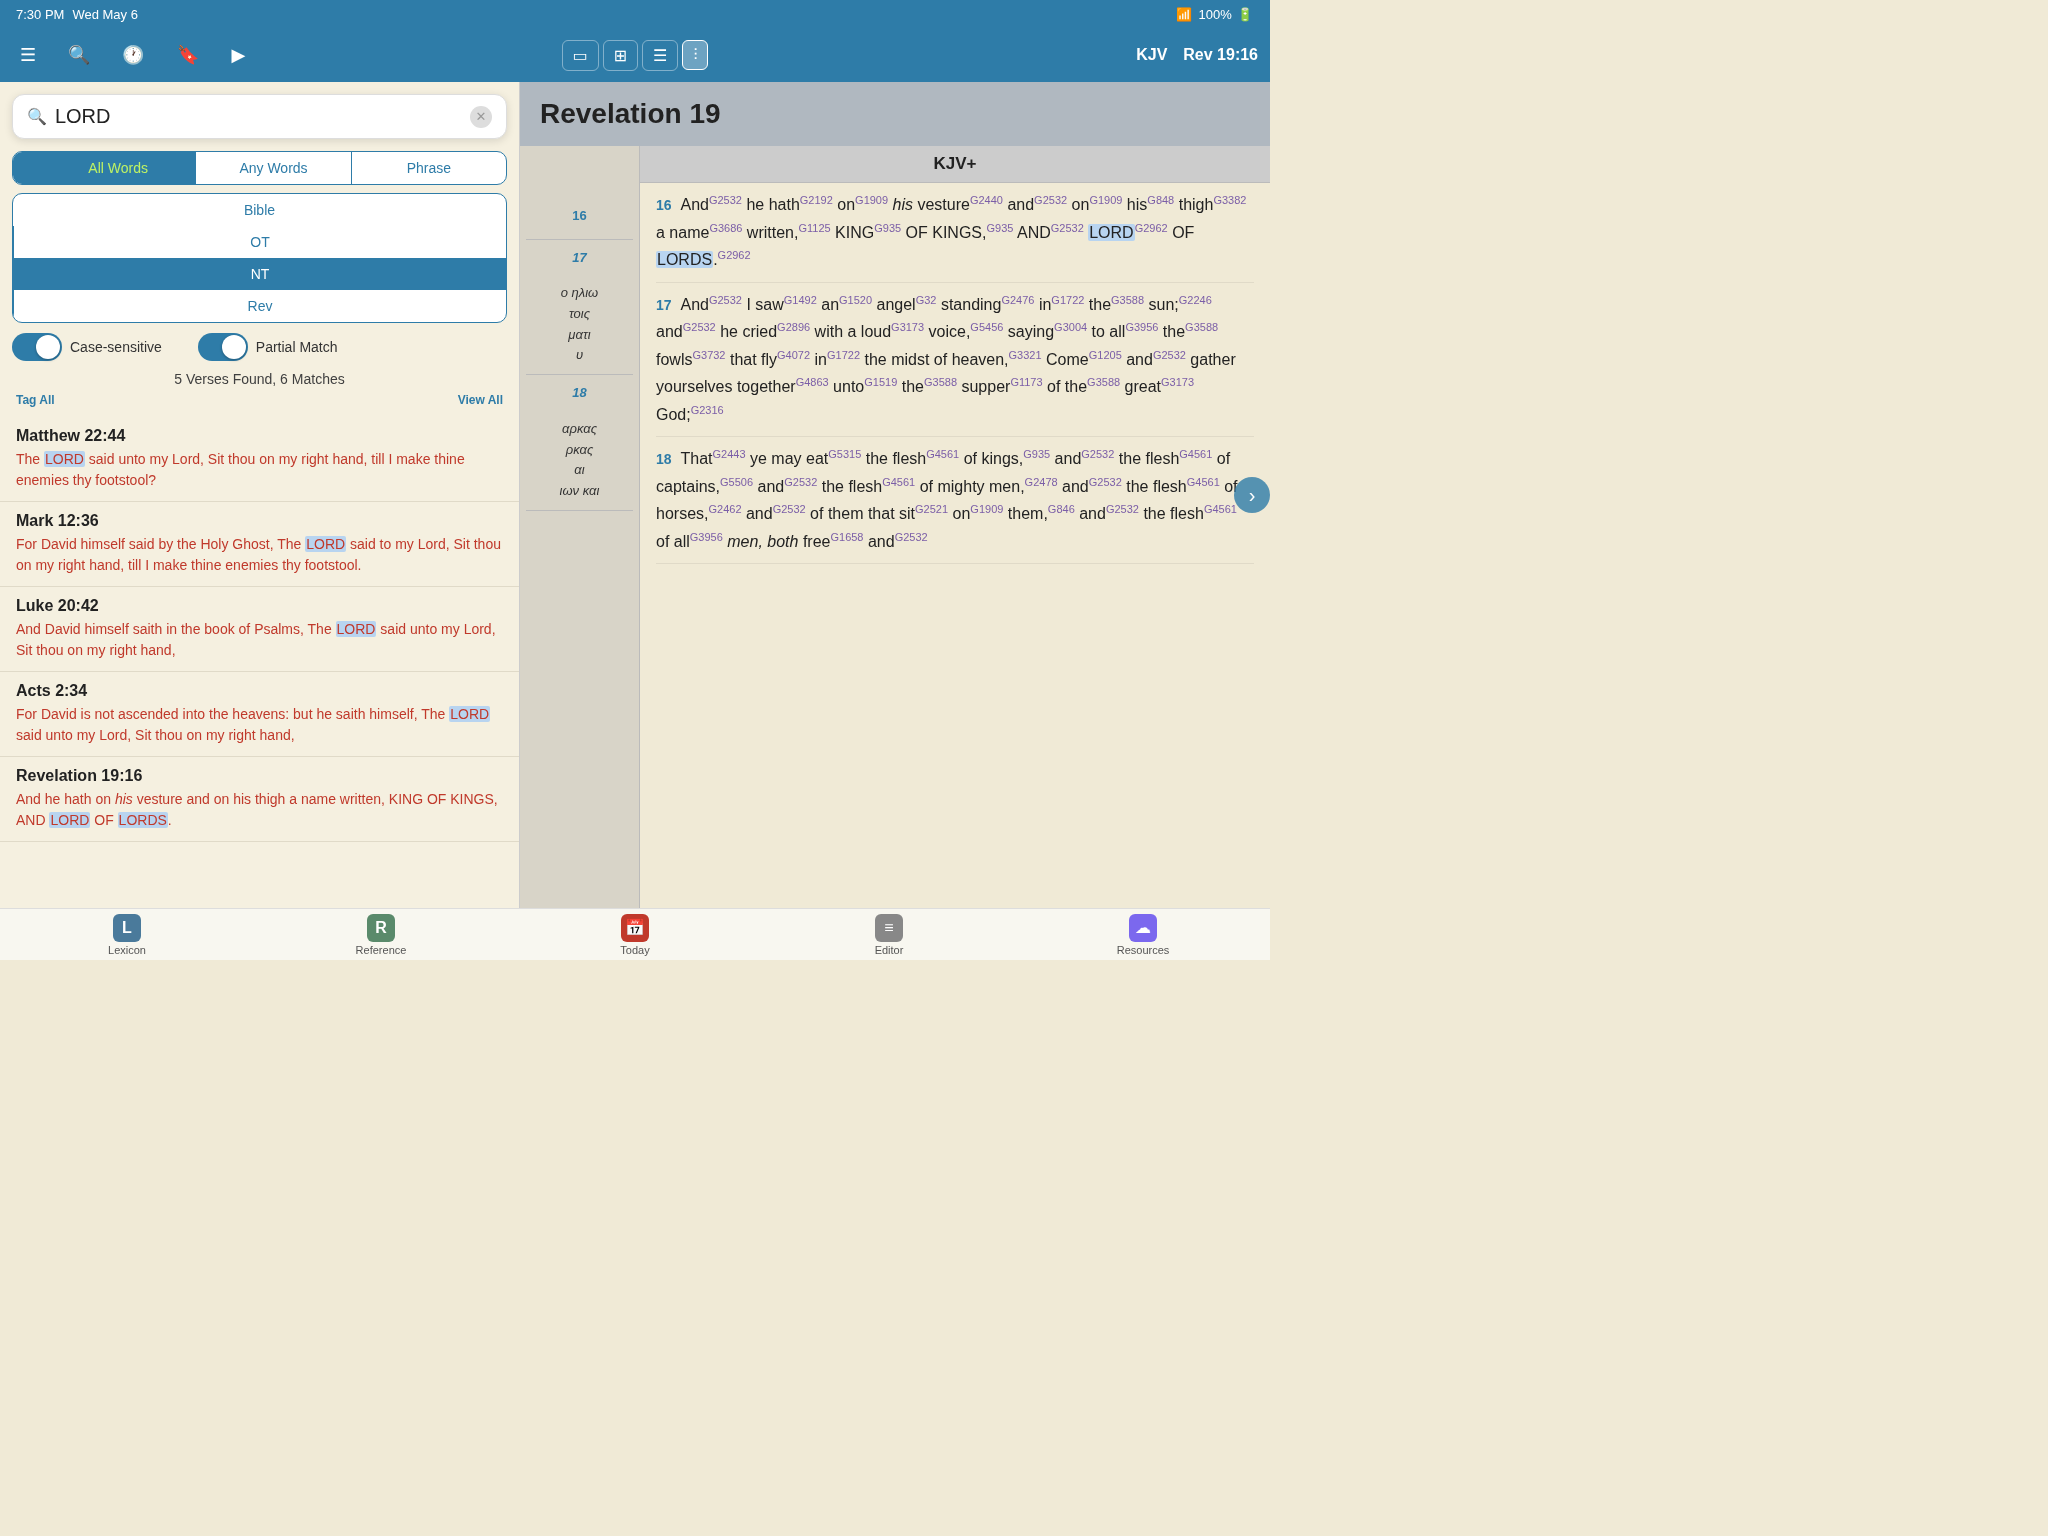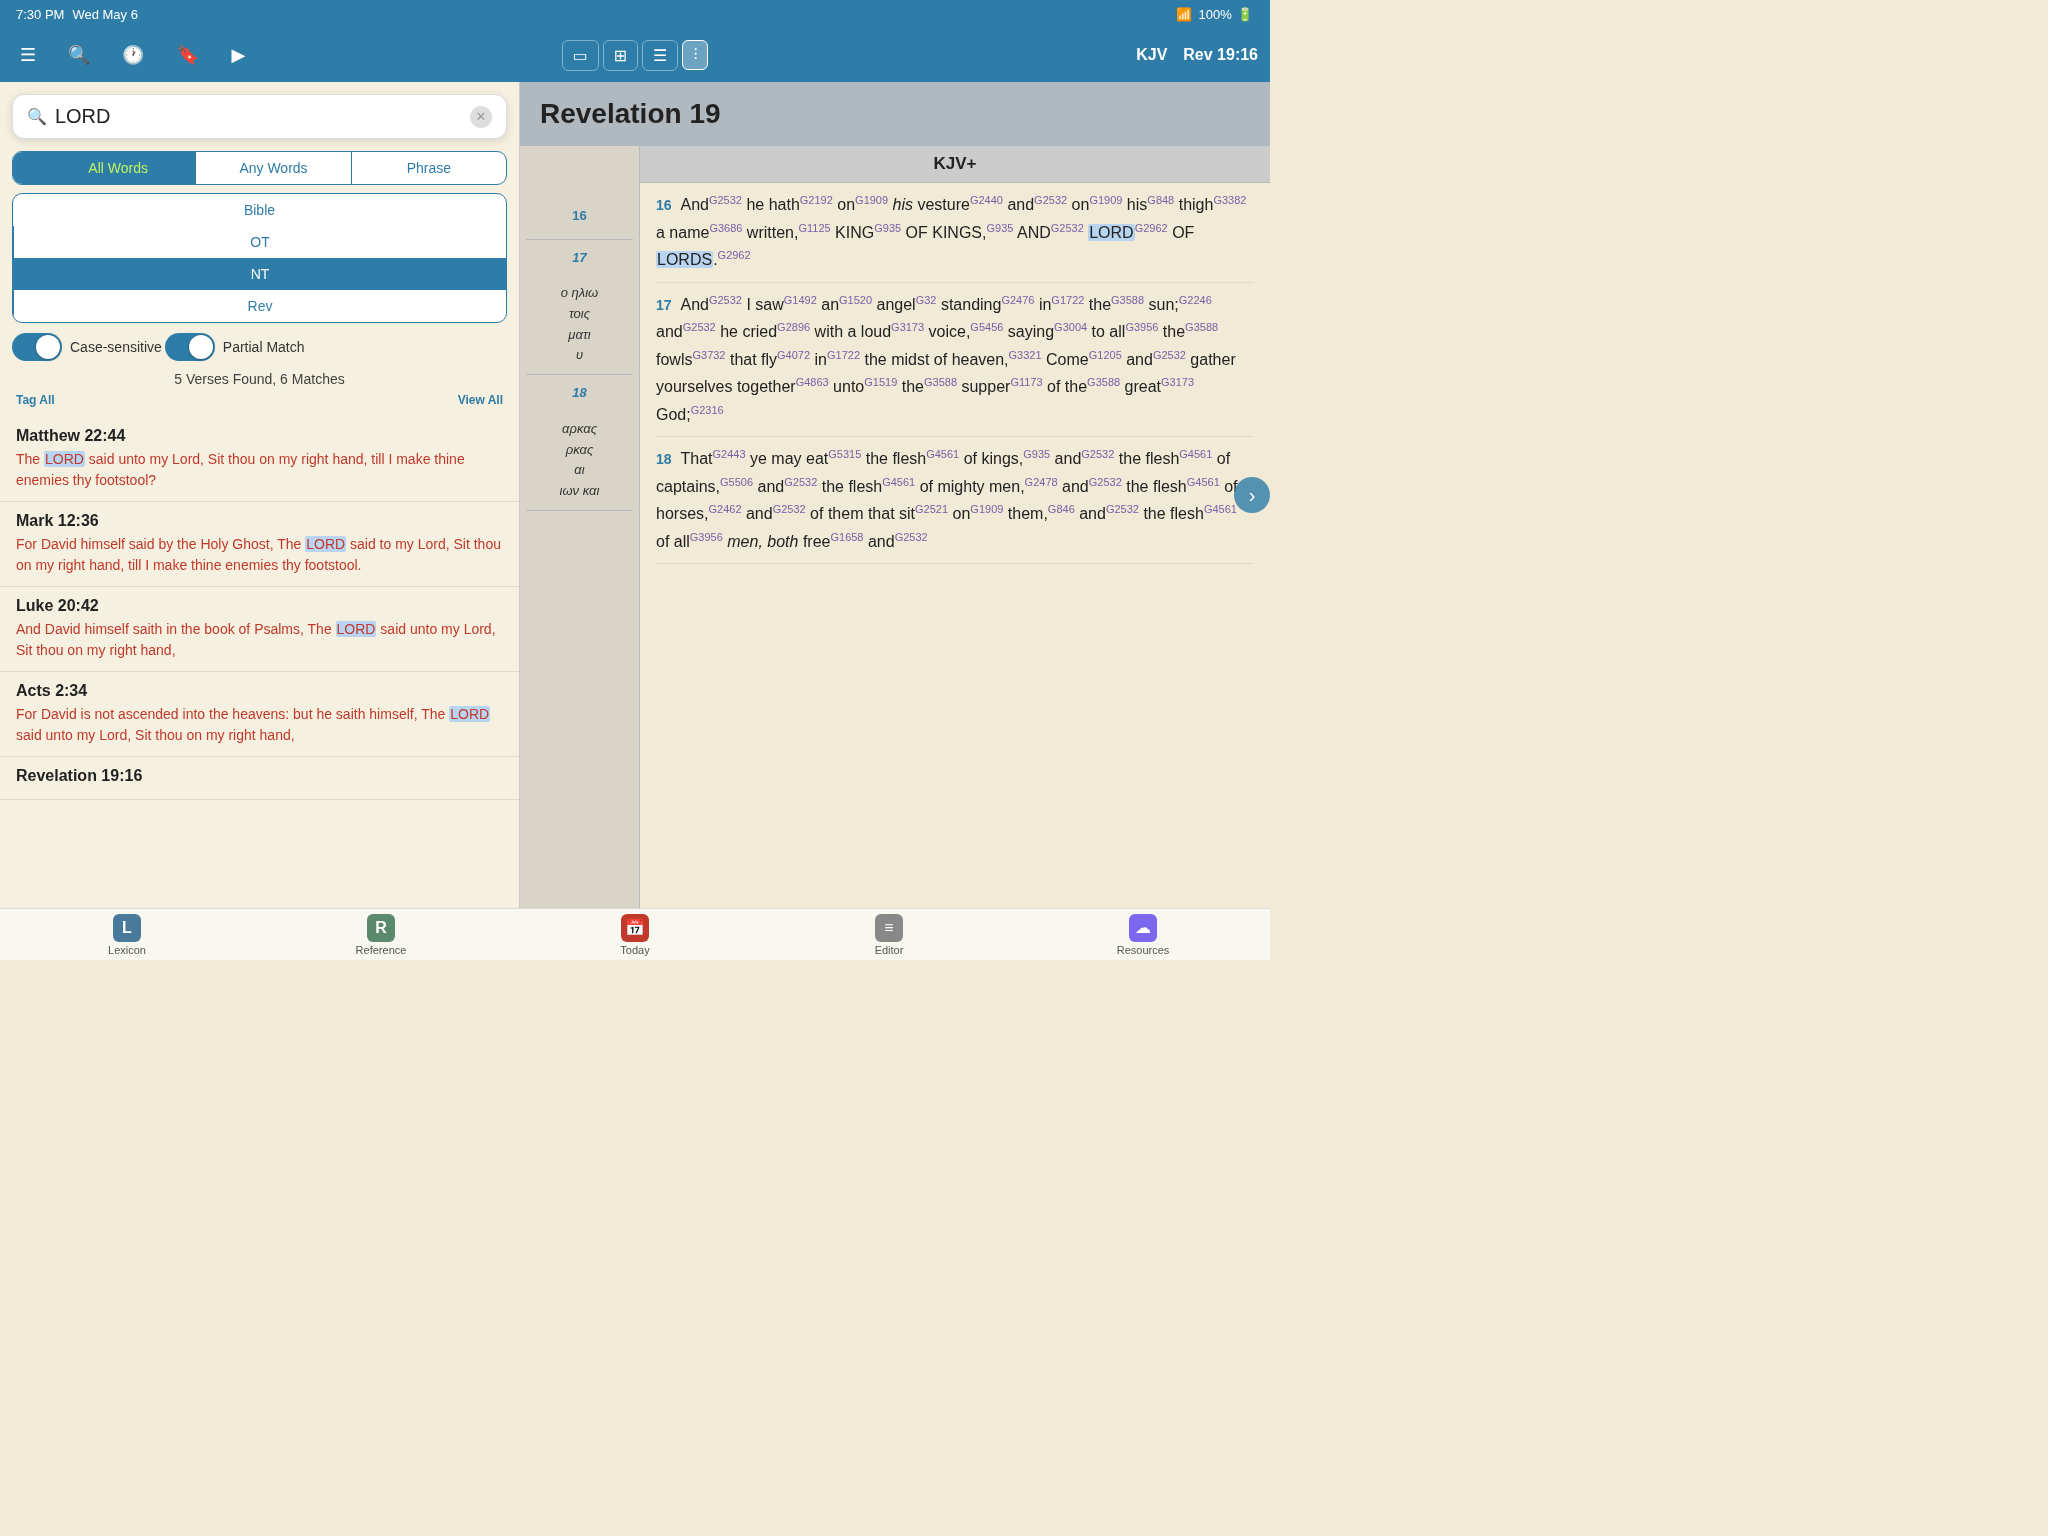"Case-sensitive" .toggles-row { gap: 3px -> 36px }
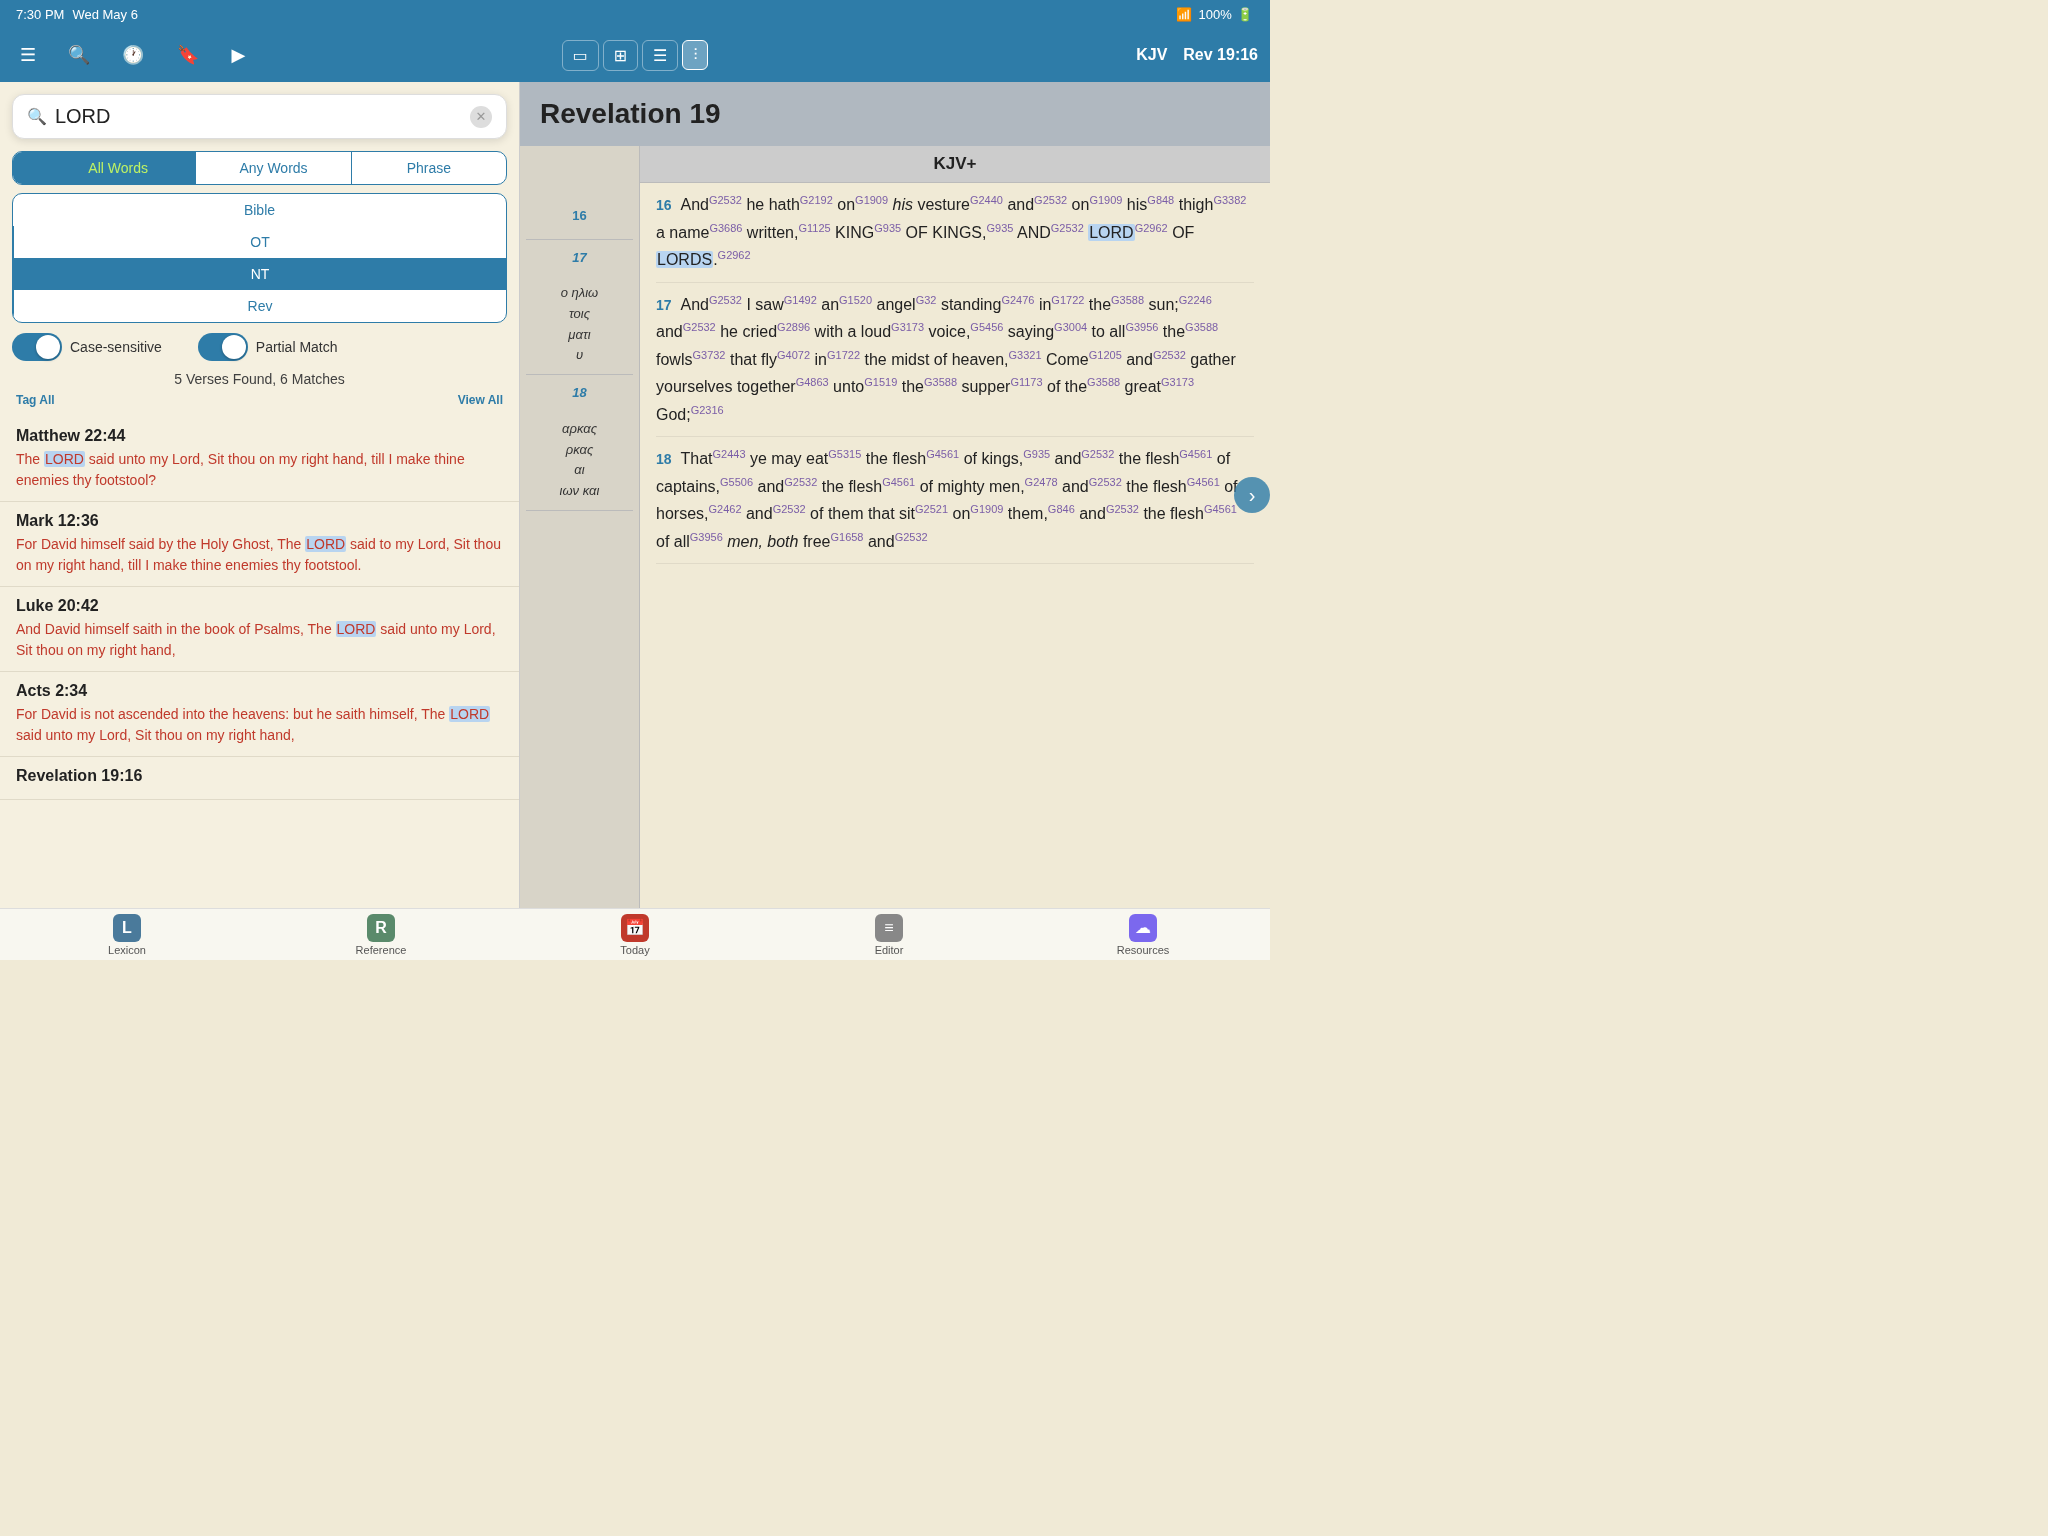"And he hath on his" div.result-text { html: none -> <div> And he hath on <span>his</span> vesture and on his thigh a name written, KING OF KINGS, AND <span>LORD</span> OF <span>LORDS</span>. </div> }
